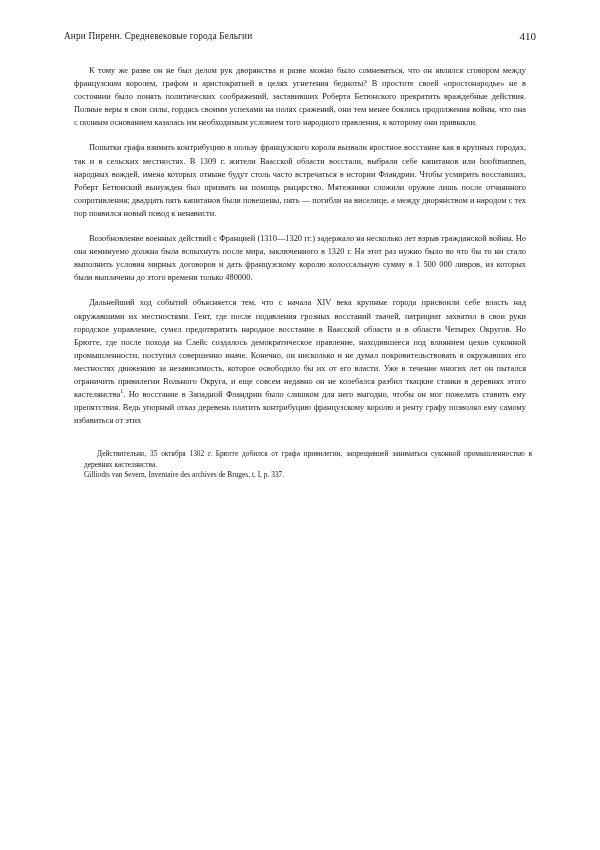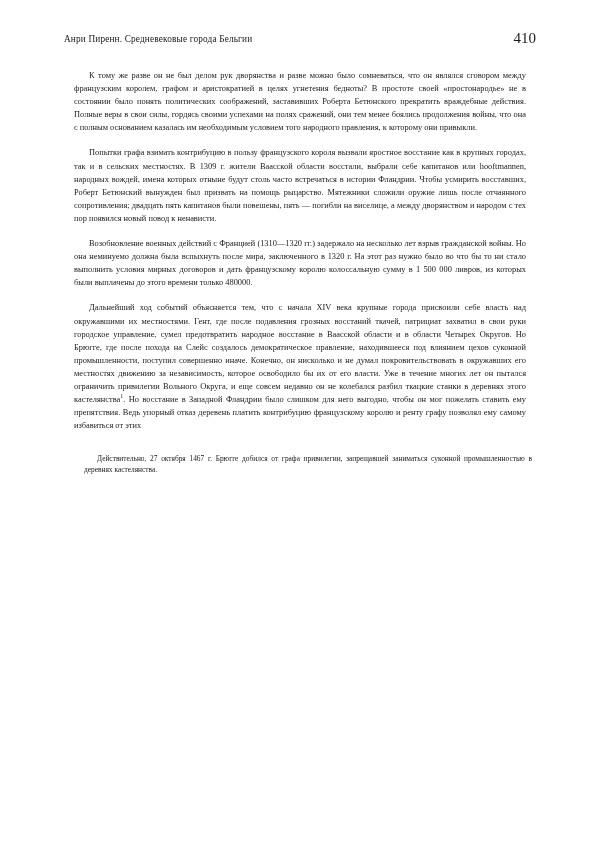"410" .header-page { font-size: 15px -> 11px }
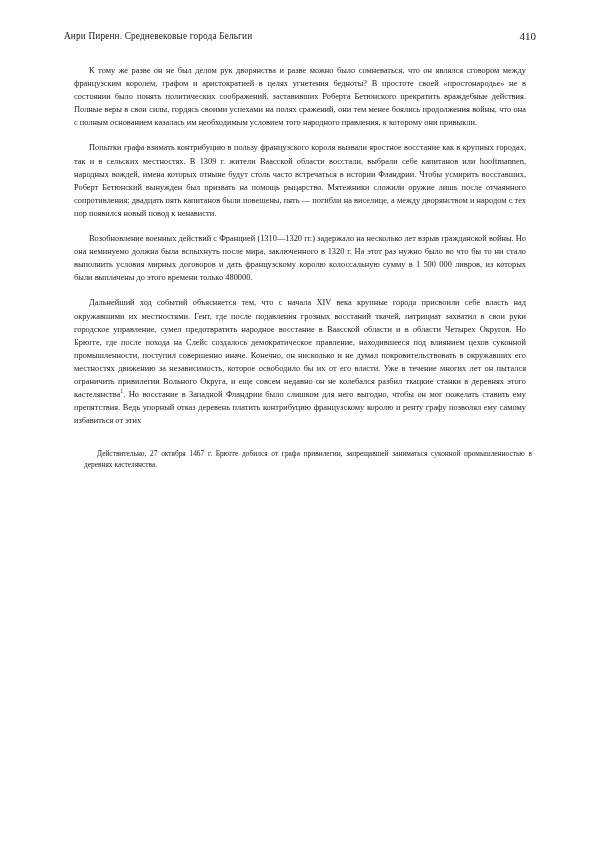"Действительно, 27 октября 1467 г." p.footnote { text: 27 октября 1467 -> 35 октября 1302 }
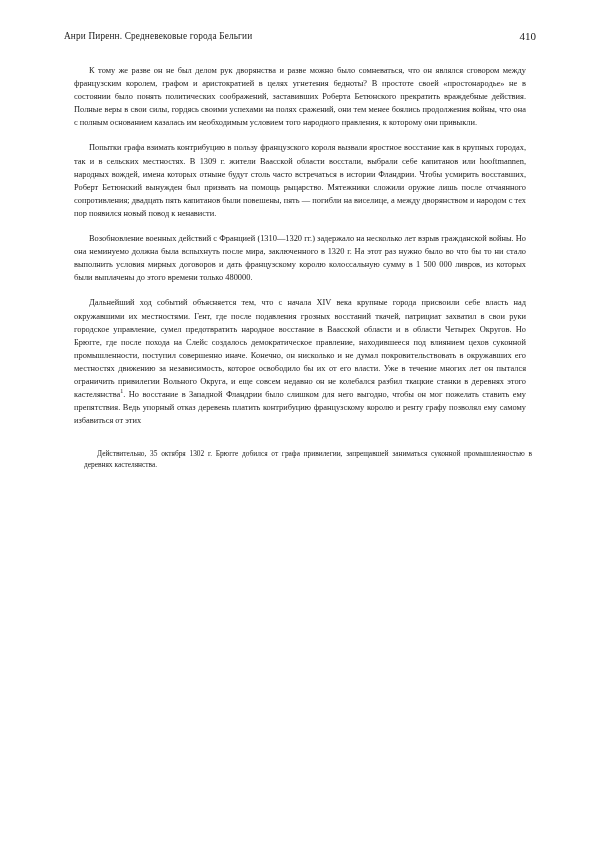"Gilliodts van Severn, Inventaire des" p.footnote { html: none -> <p>Gilliodts van Severn, Inventaire des archives de Bruges, t. I, p. 337.</p> }
